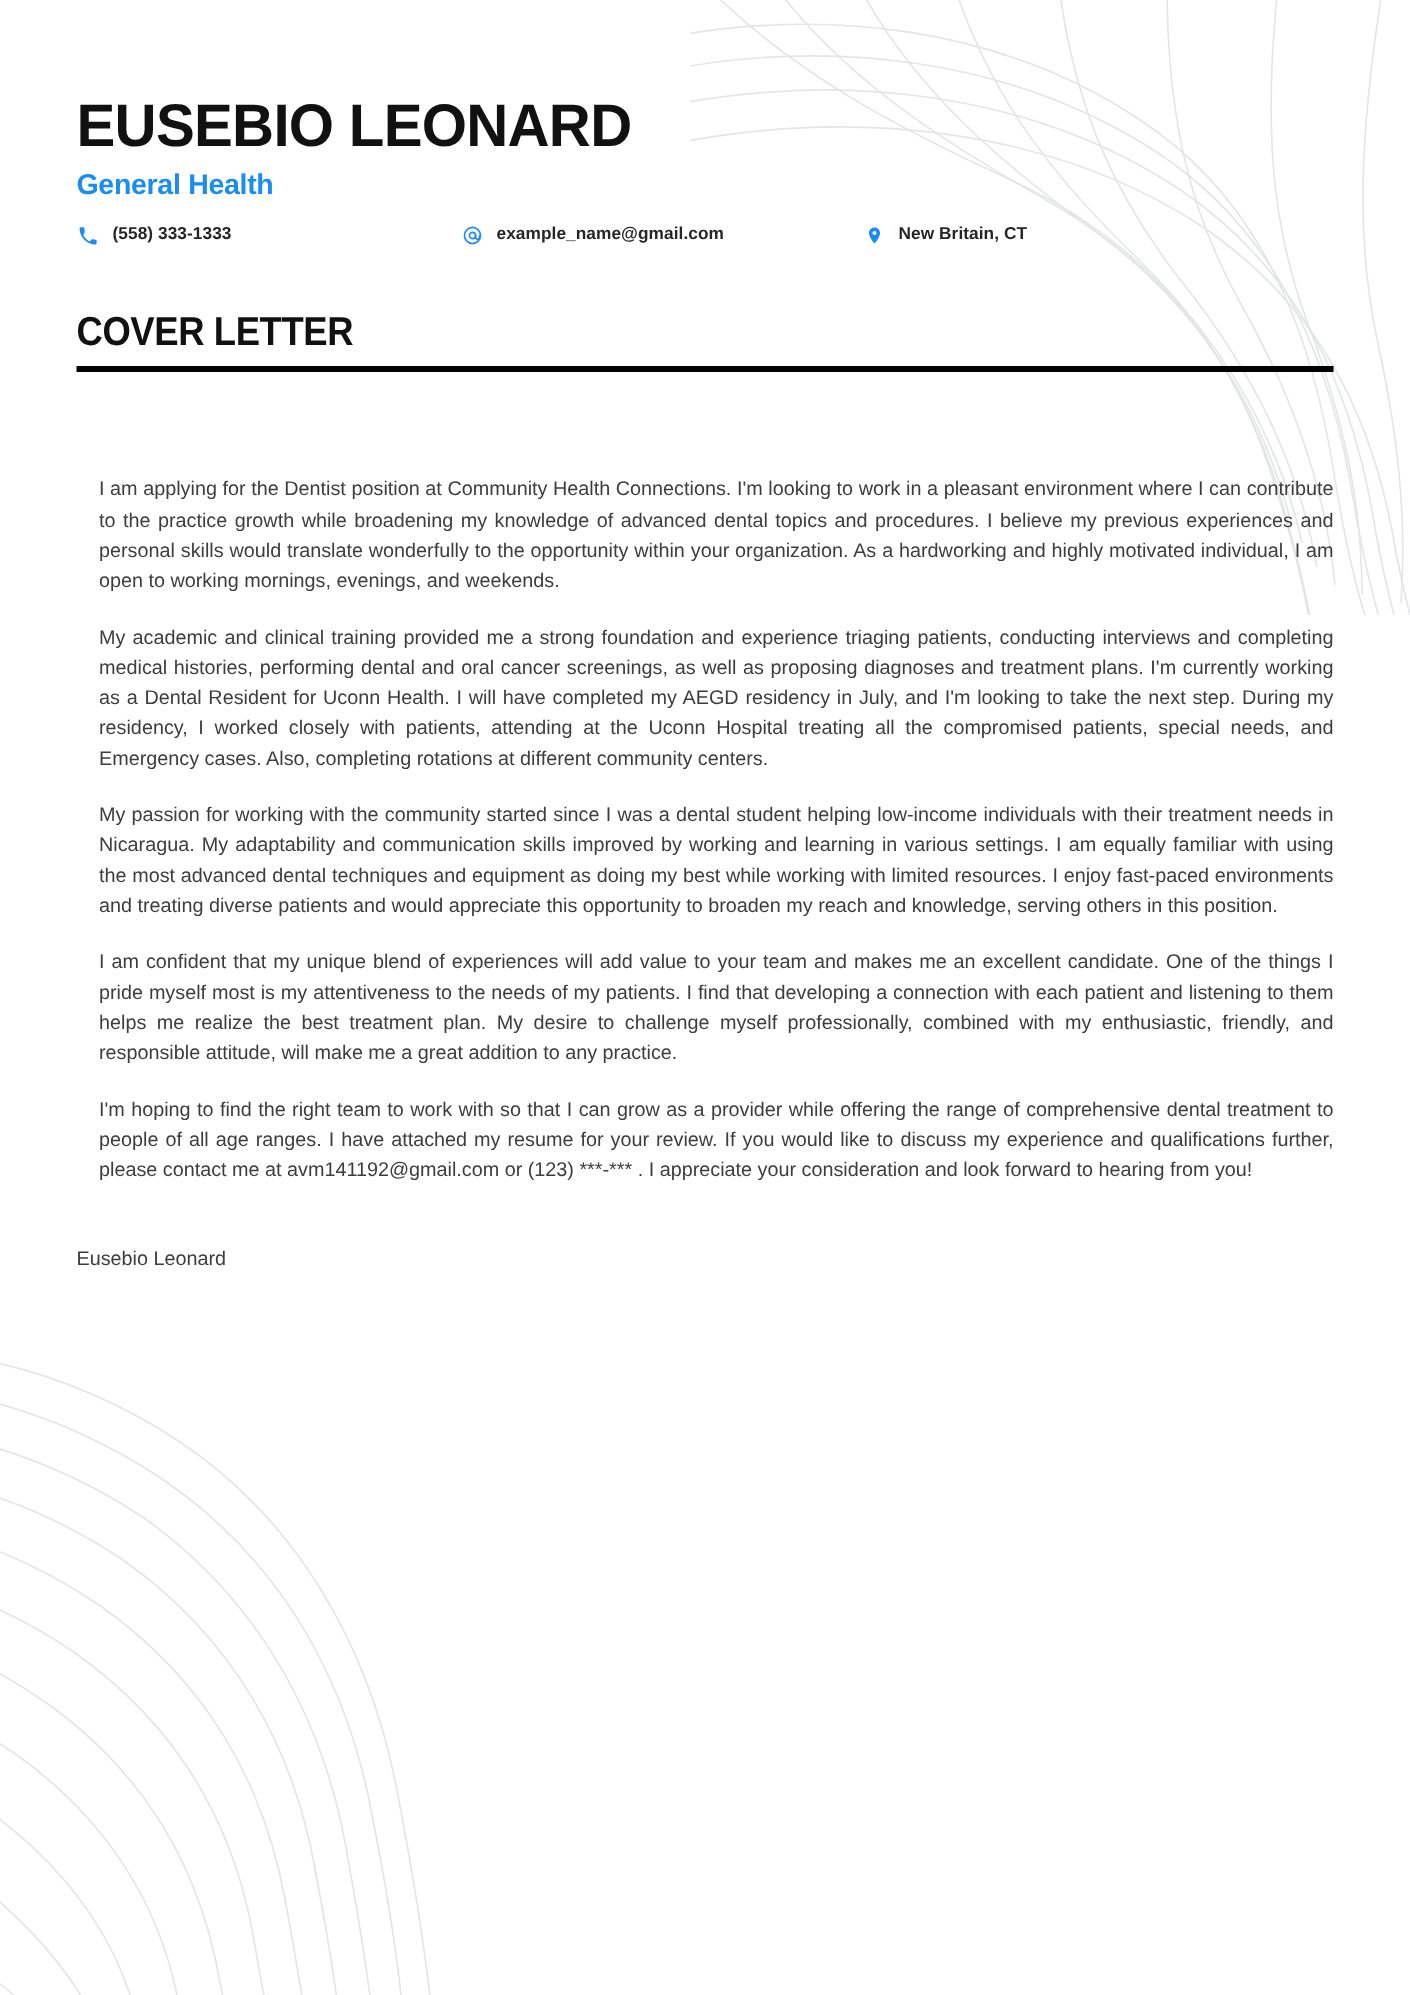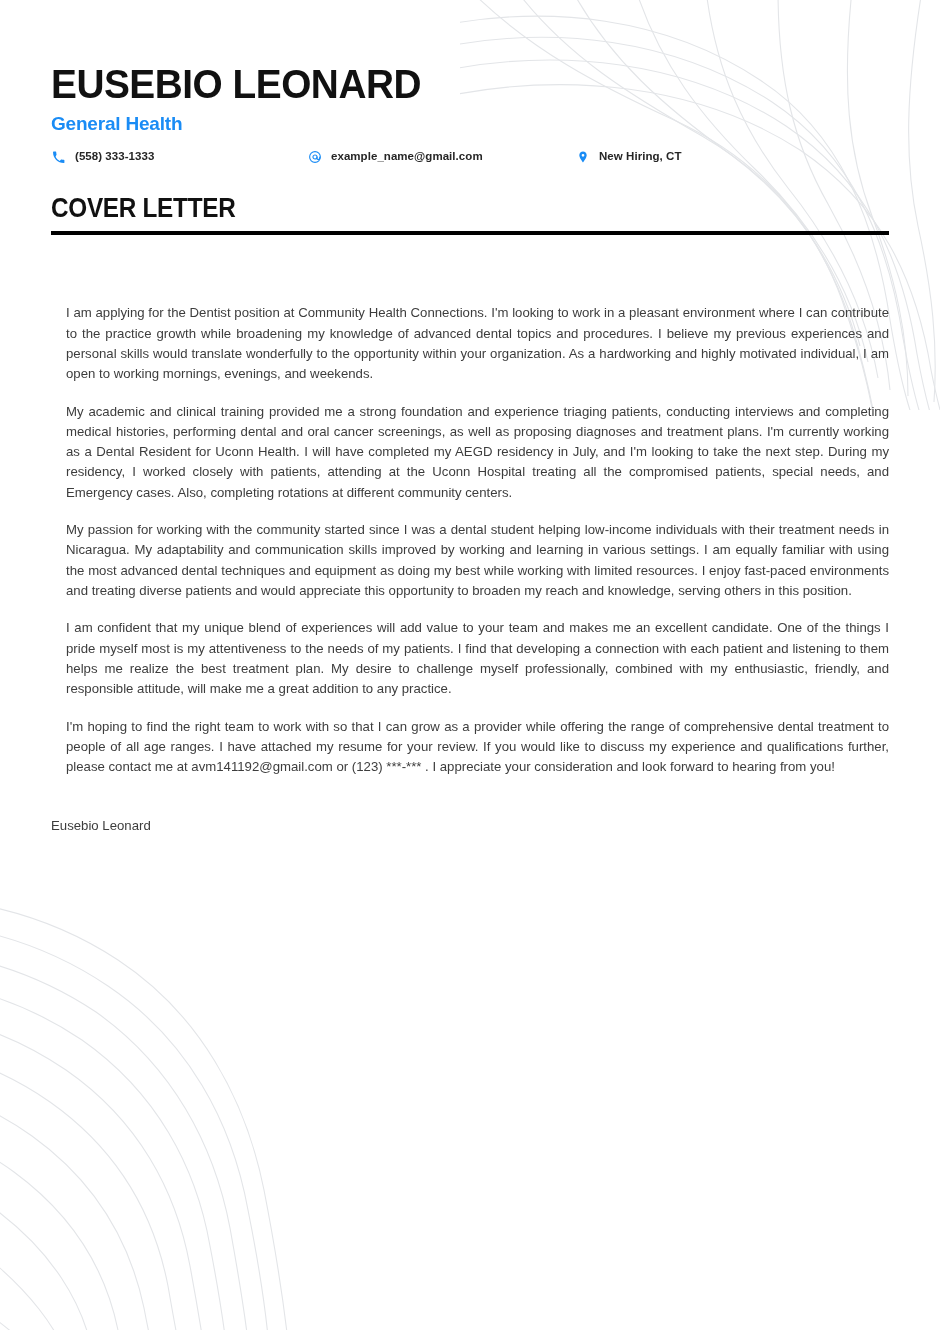"New Hiring, CT" span { text: Hiring -> Britain }
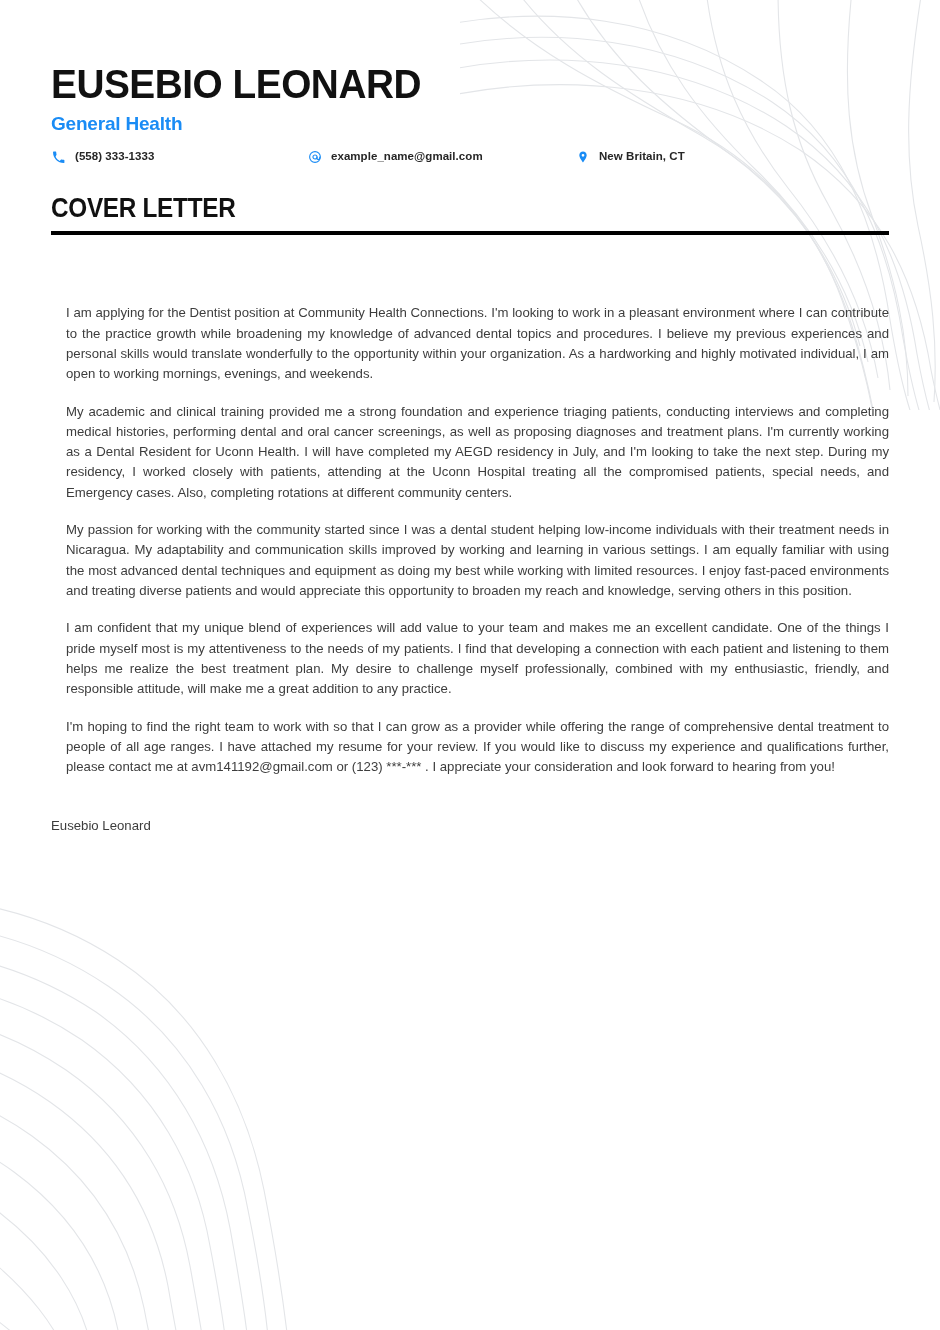"COVER LETTER" .section-title-wrap { margin-top: 26px -> 39px }
